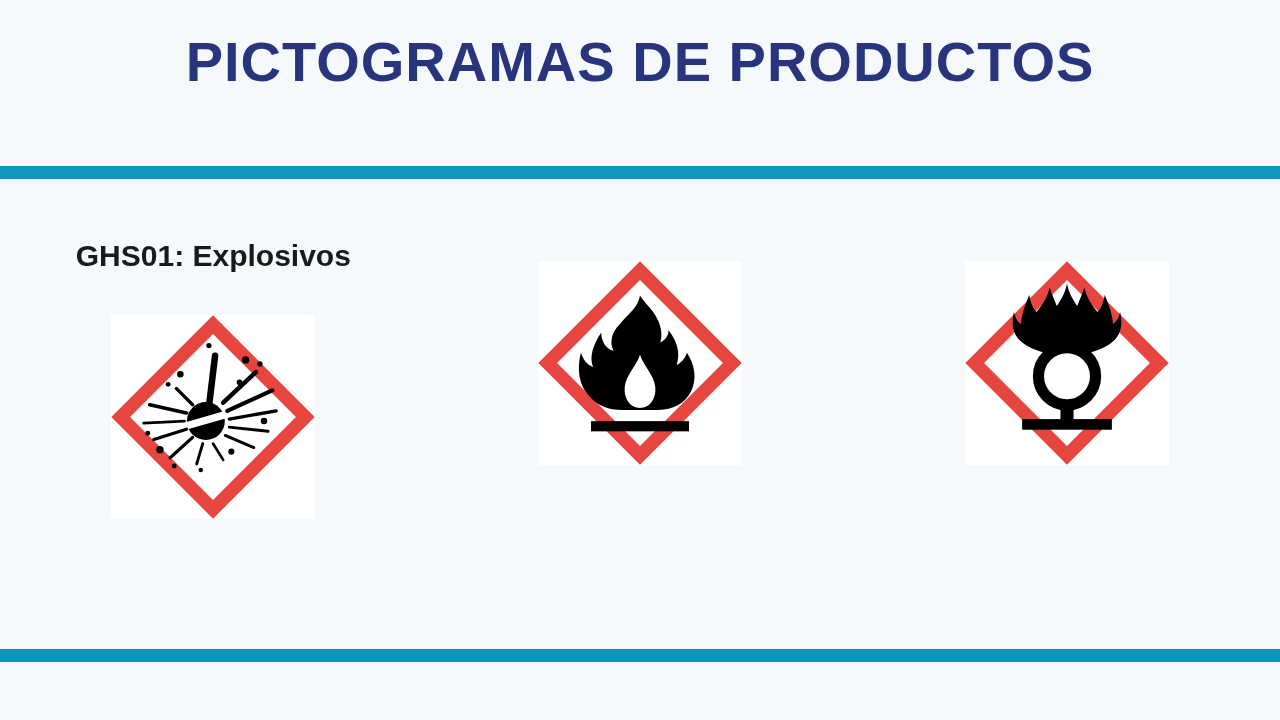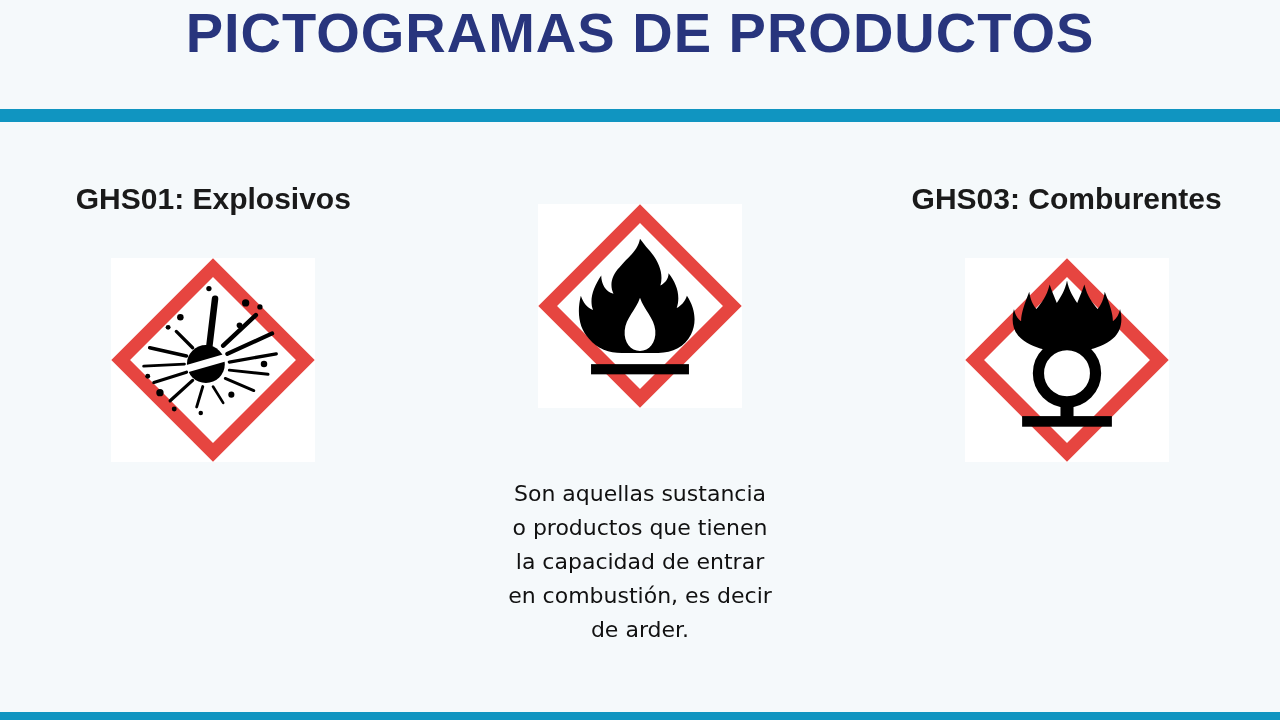"GHS03: Comburentes" h2.ghs-heading { html: <h2>GHS03: Comburentes</h2> -> none }
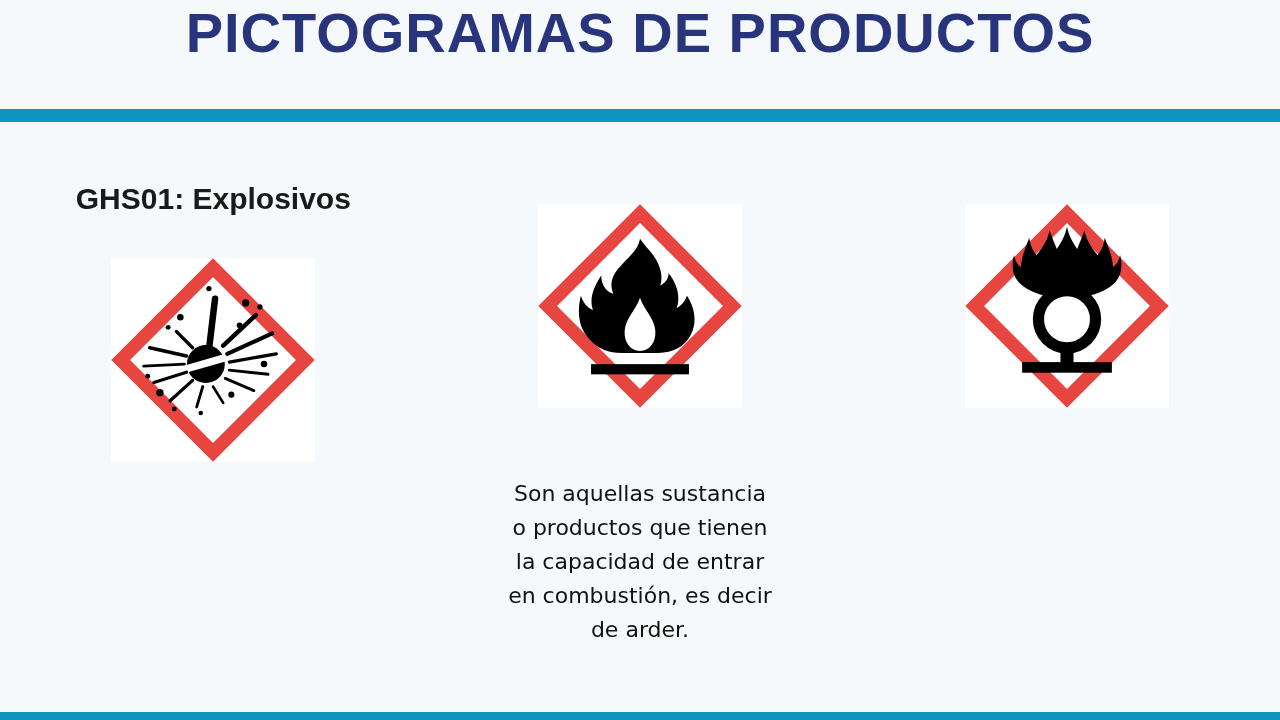"Son aquellas sustancia" div.description-zone { html: <div> <p>Son aquellas sustancia o productos que tienen la capacidad de entrar en combustión, es decir de arder.</p> </div> -> none }
